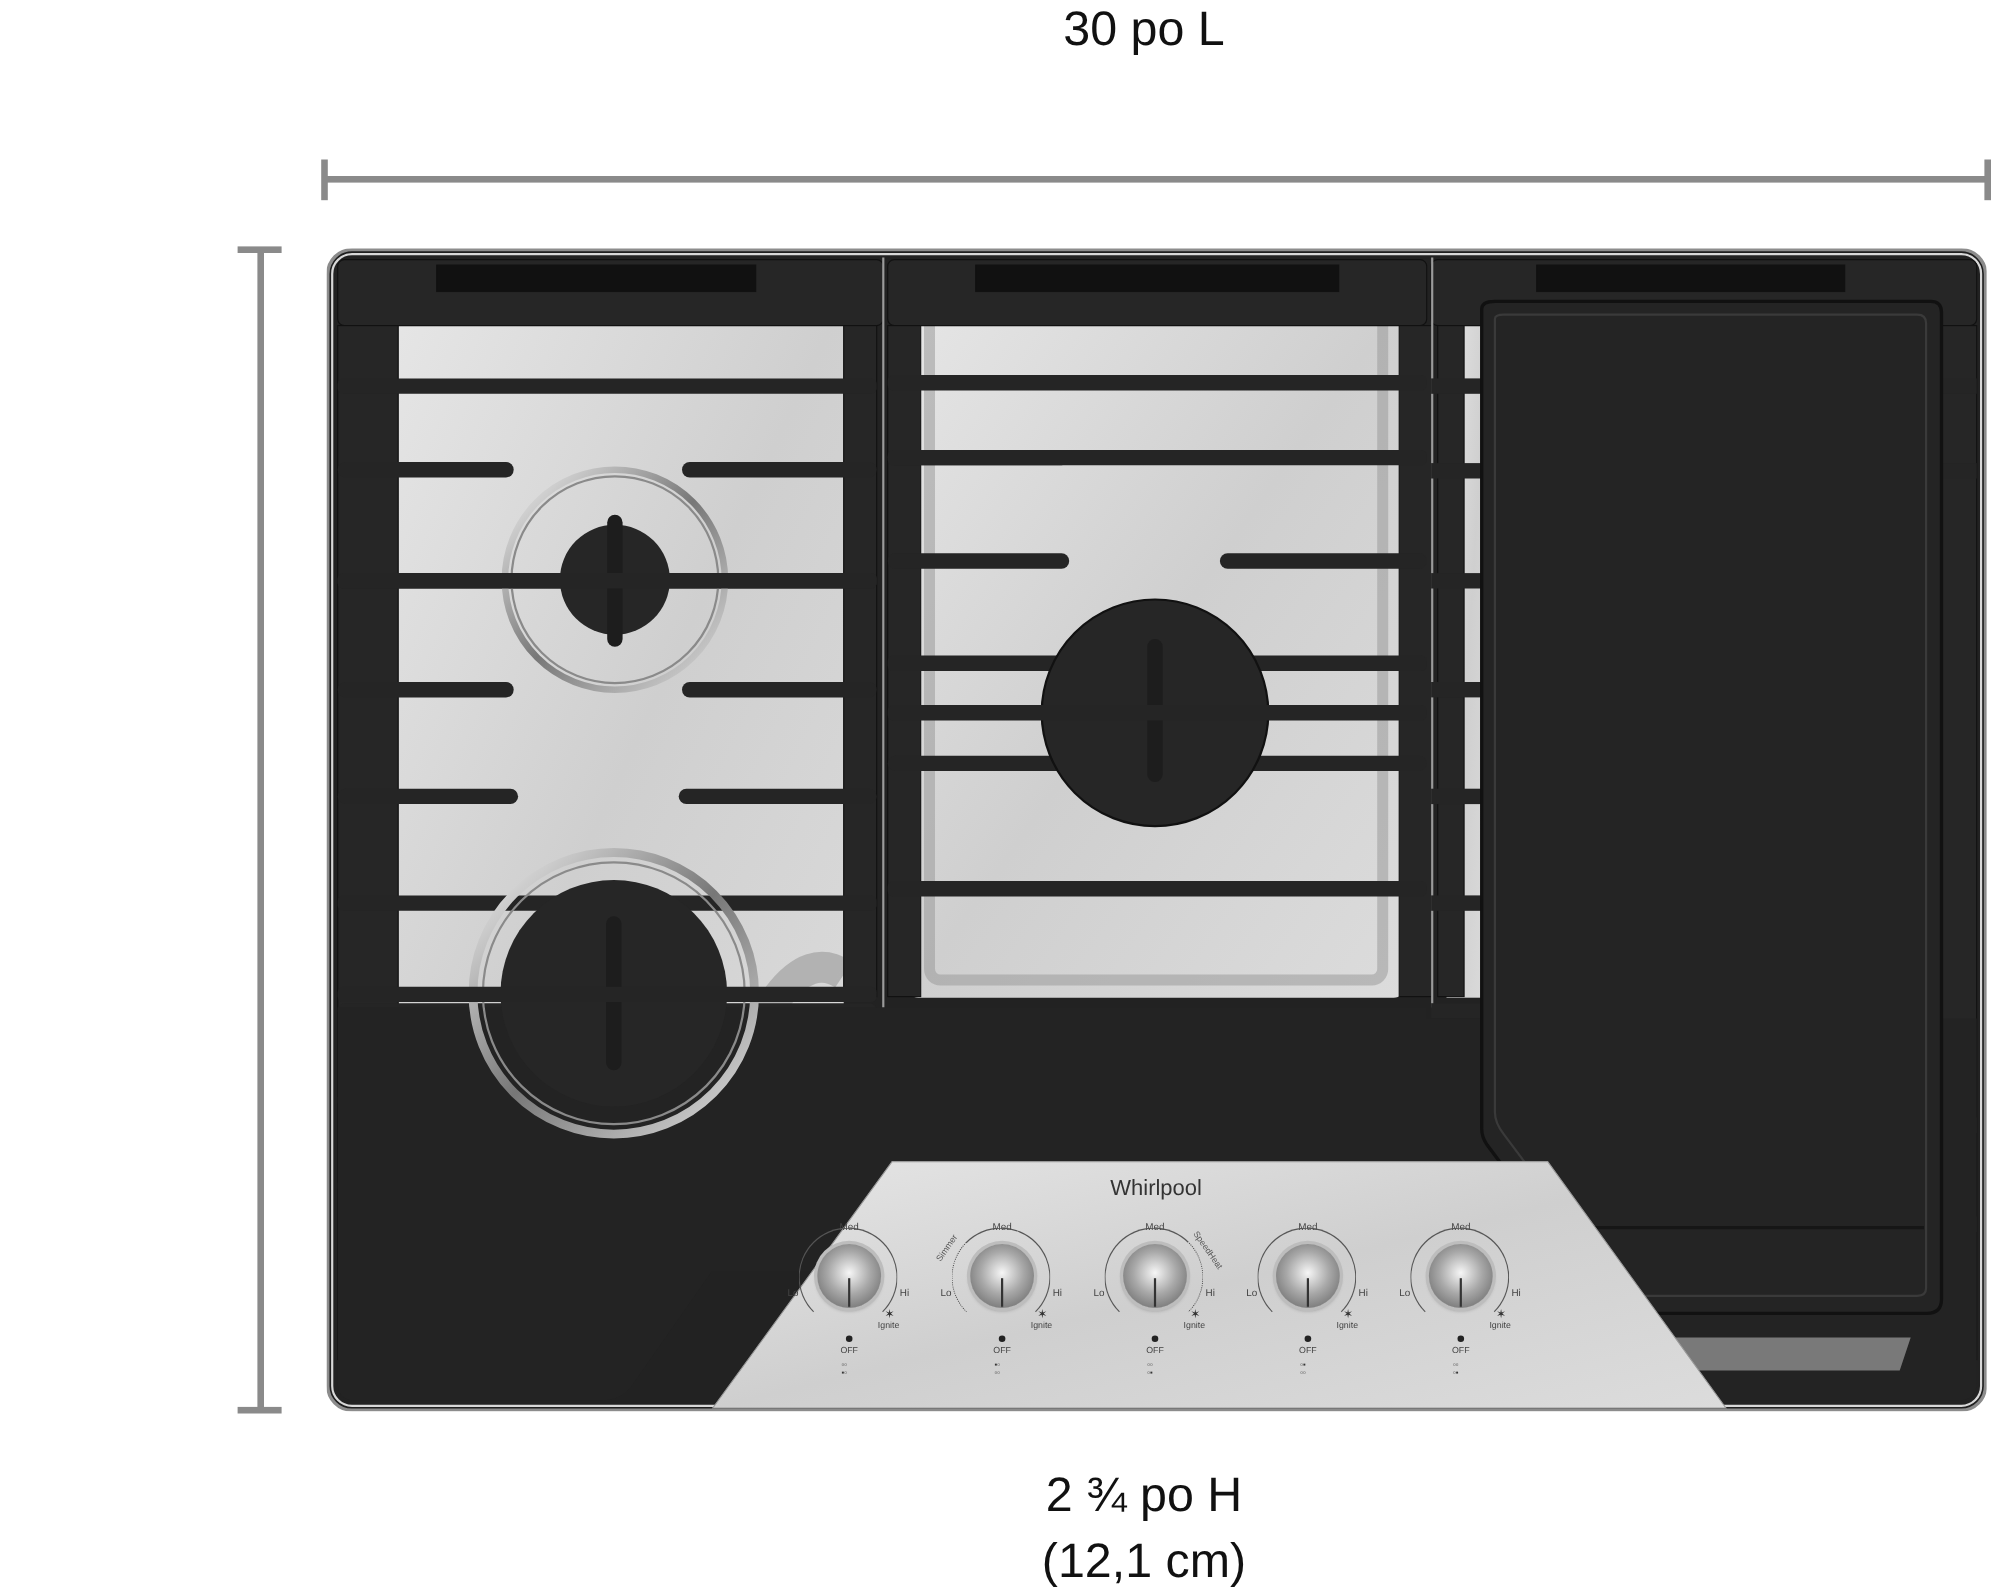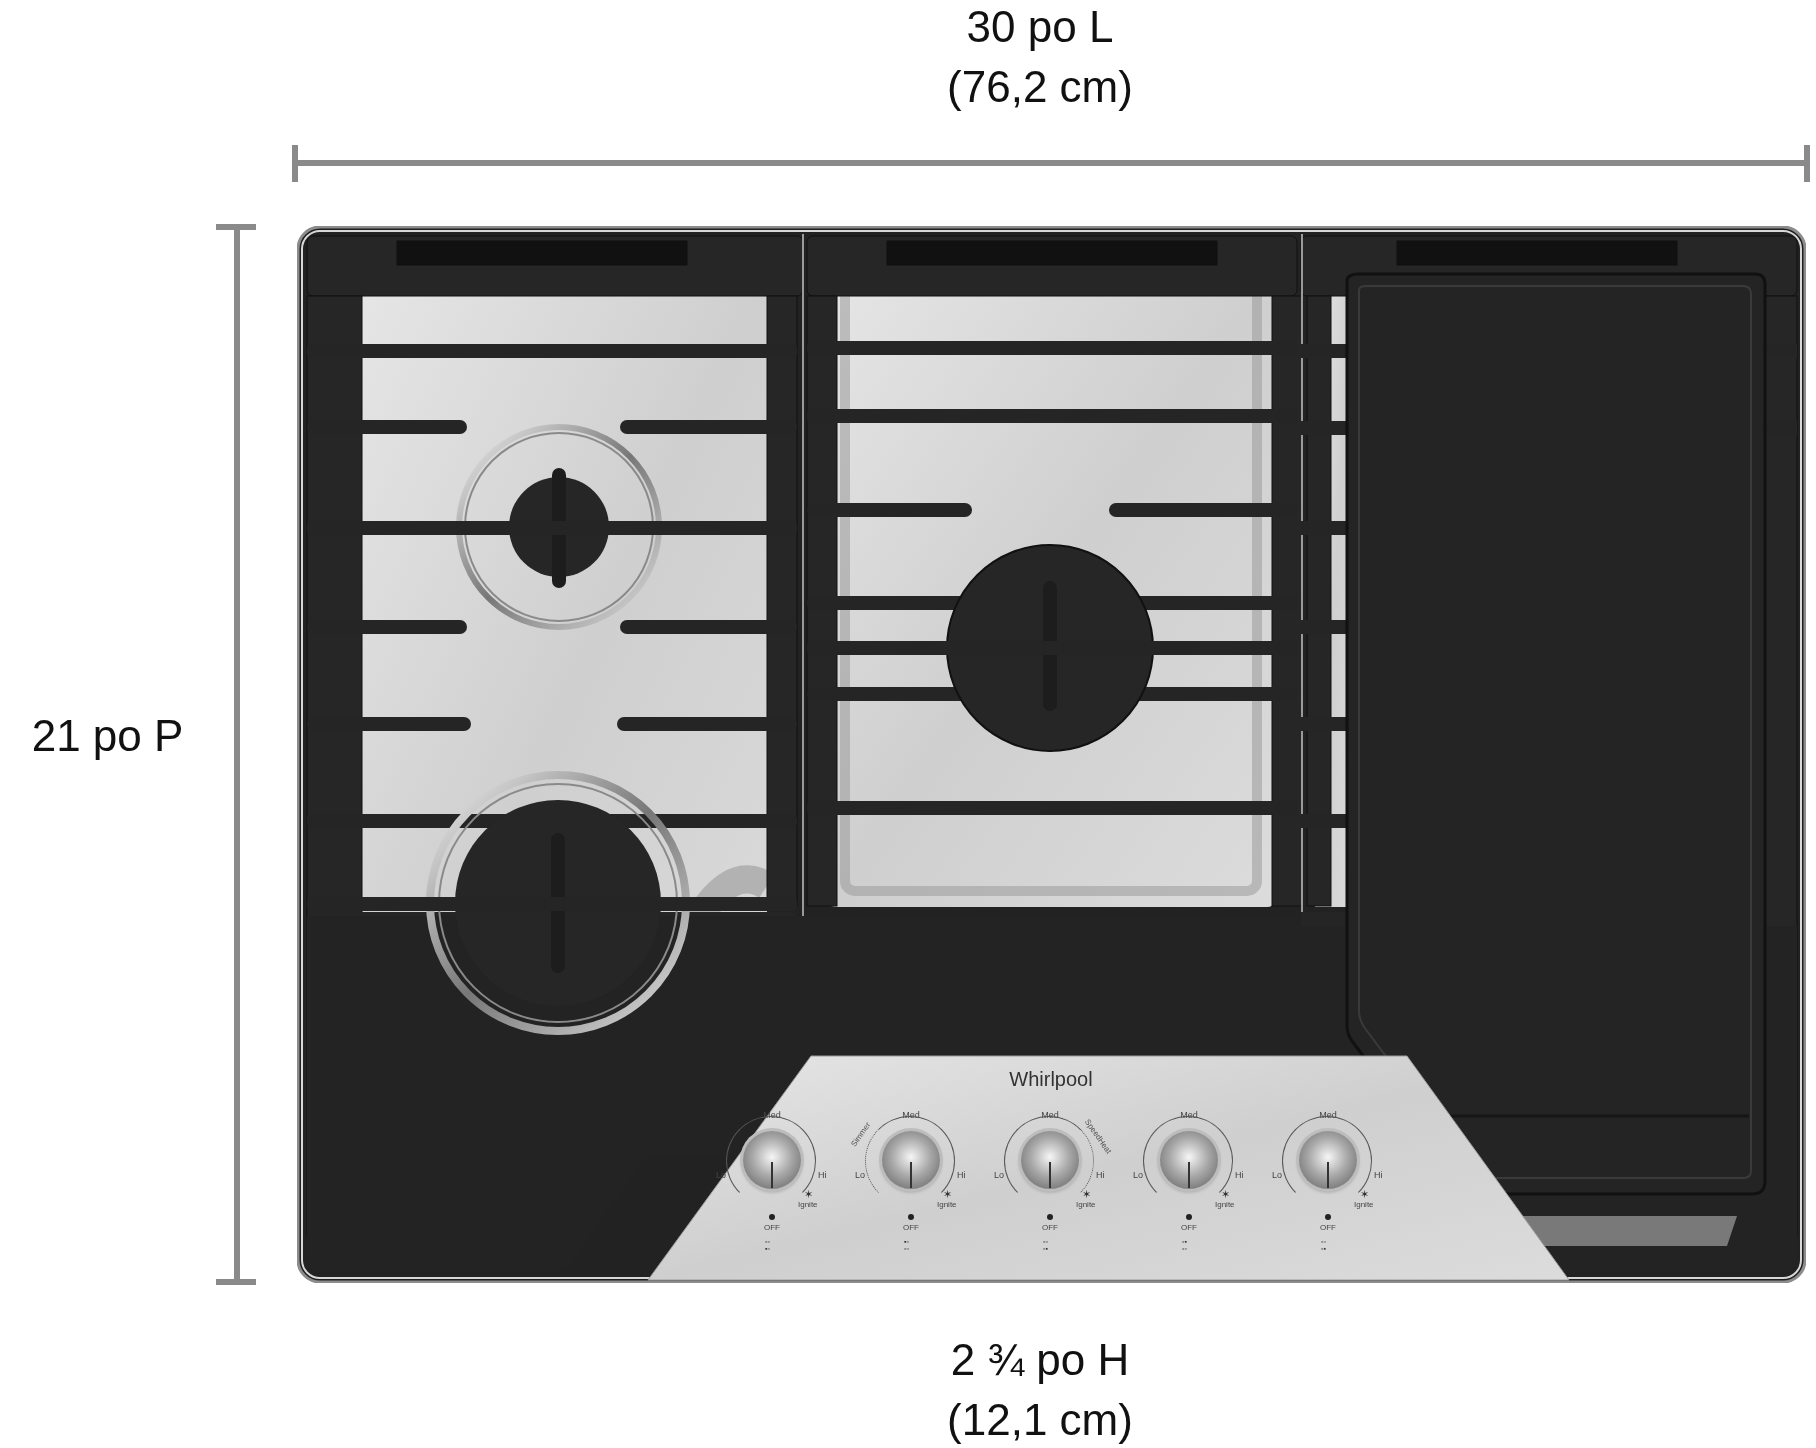"(76,2 cm)" div { html: <div>(76,2 cm)</div> -> none }
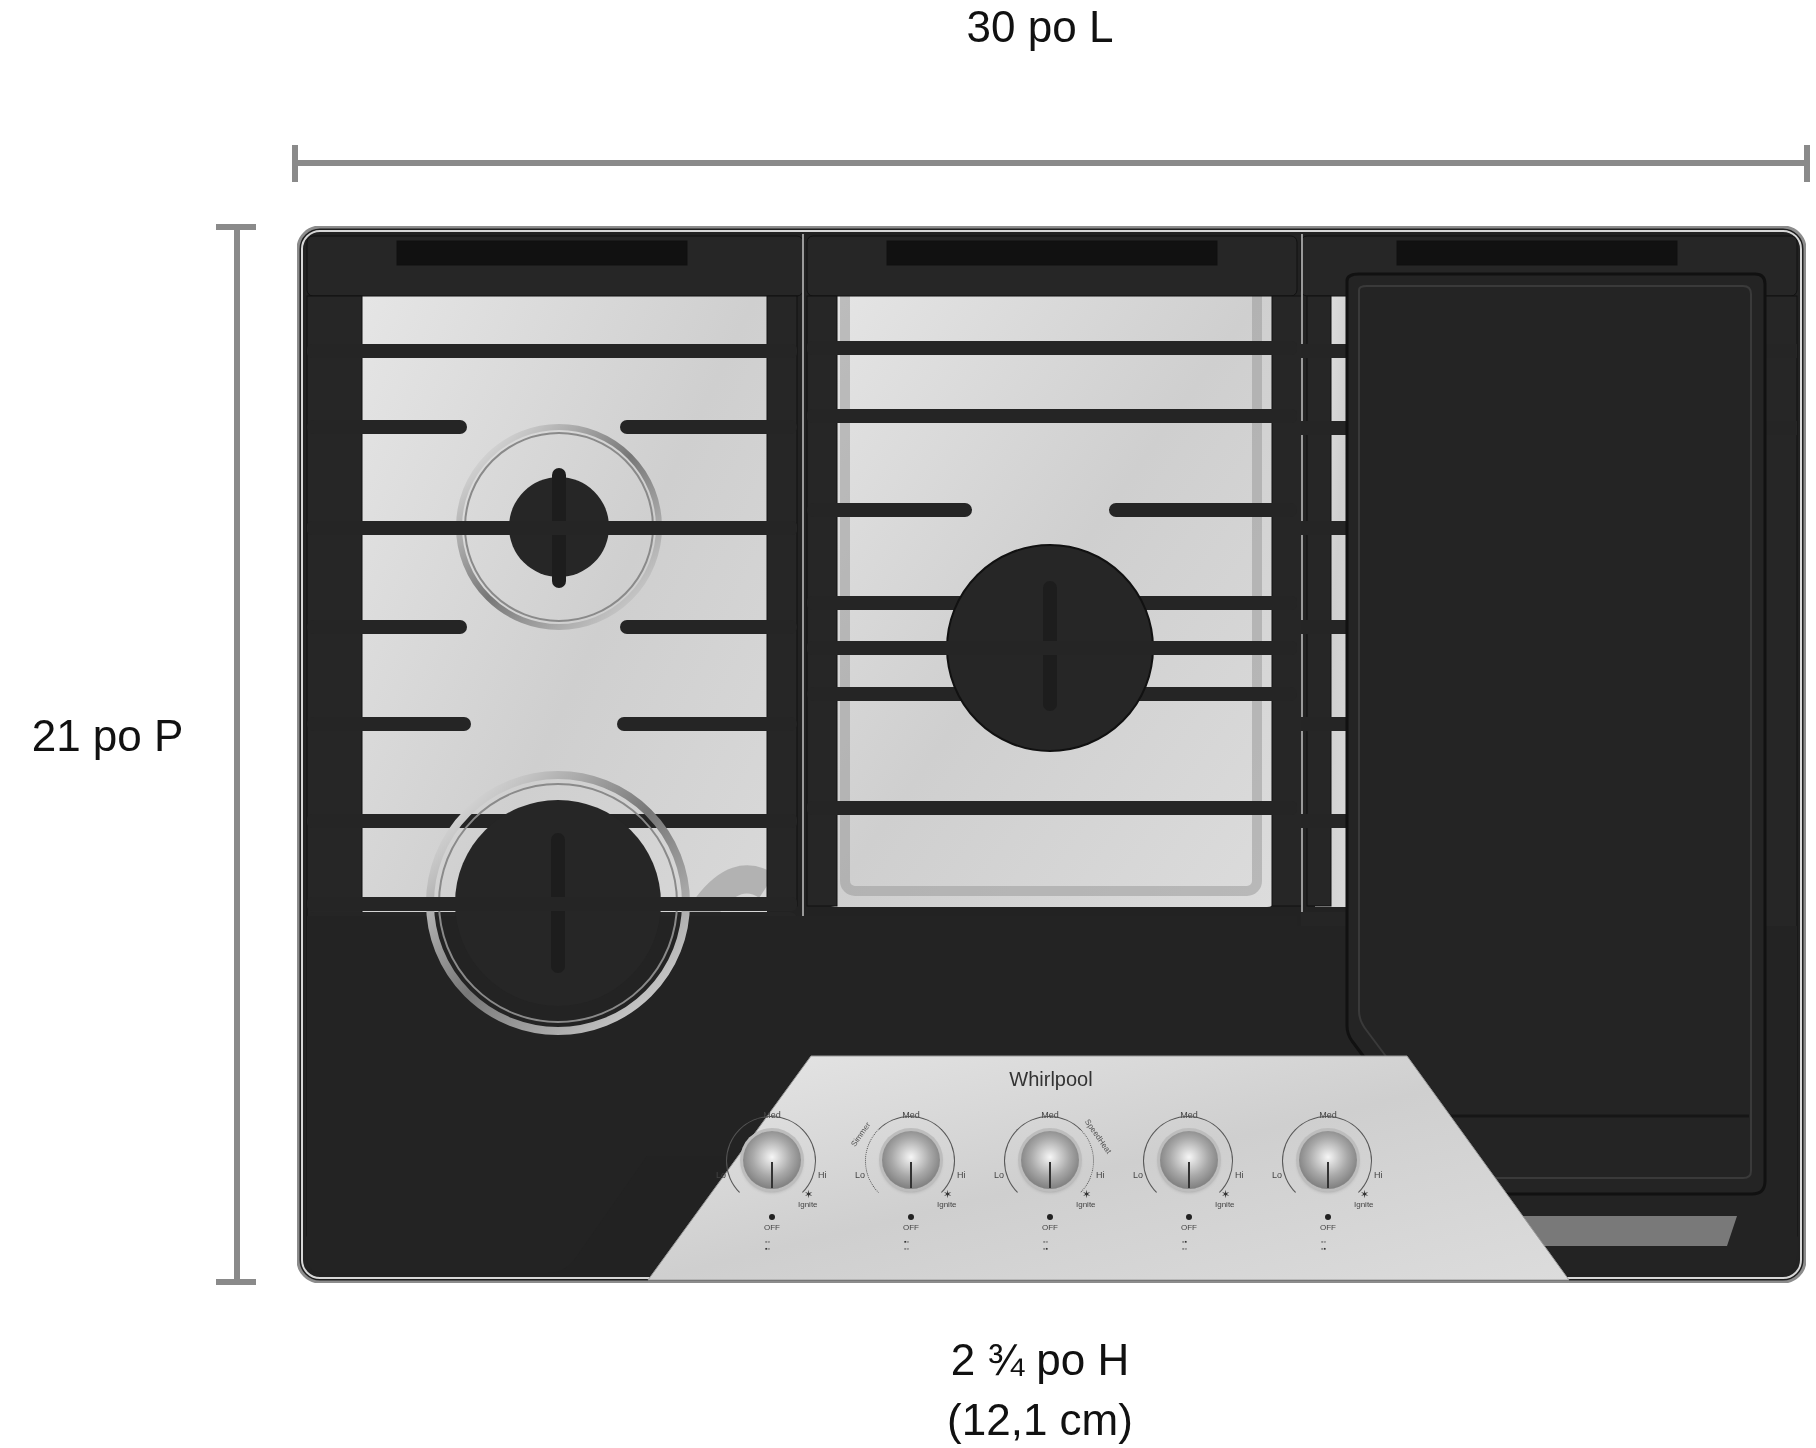"21 po P" div { html: <div>21 po P</div> -> none }
